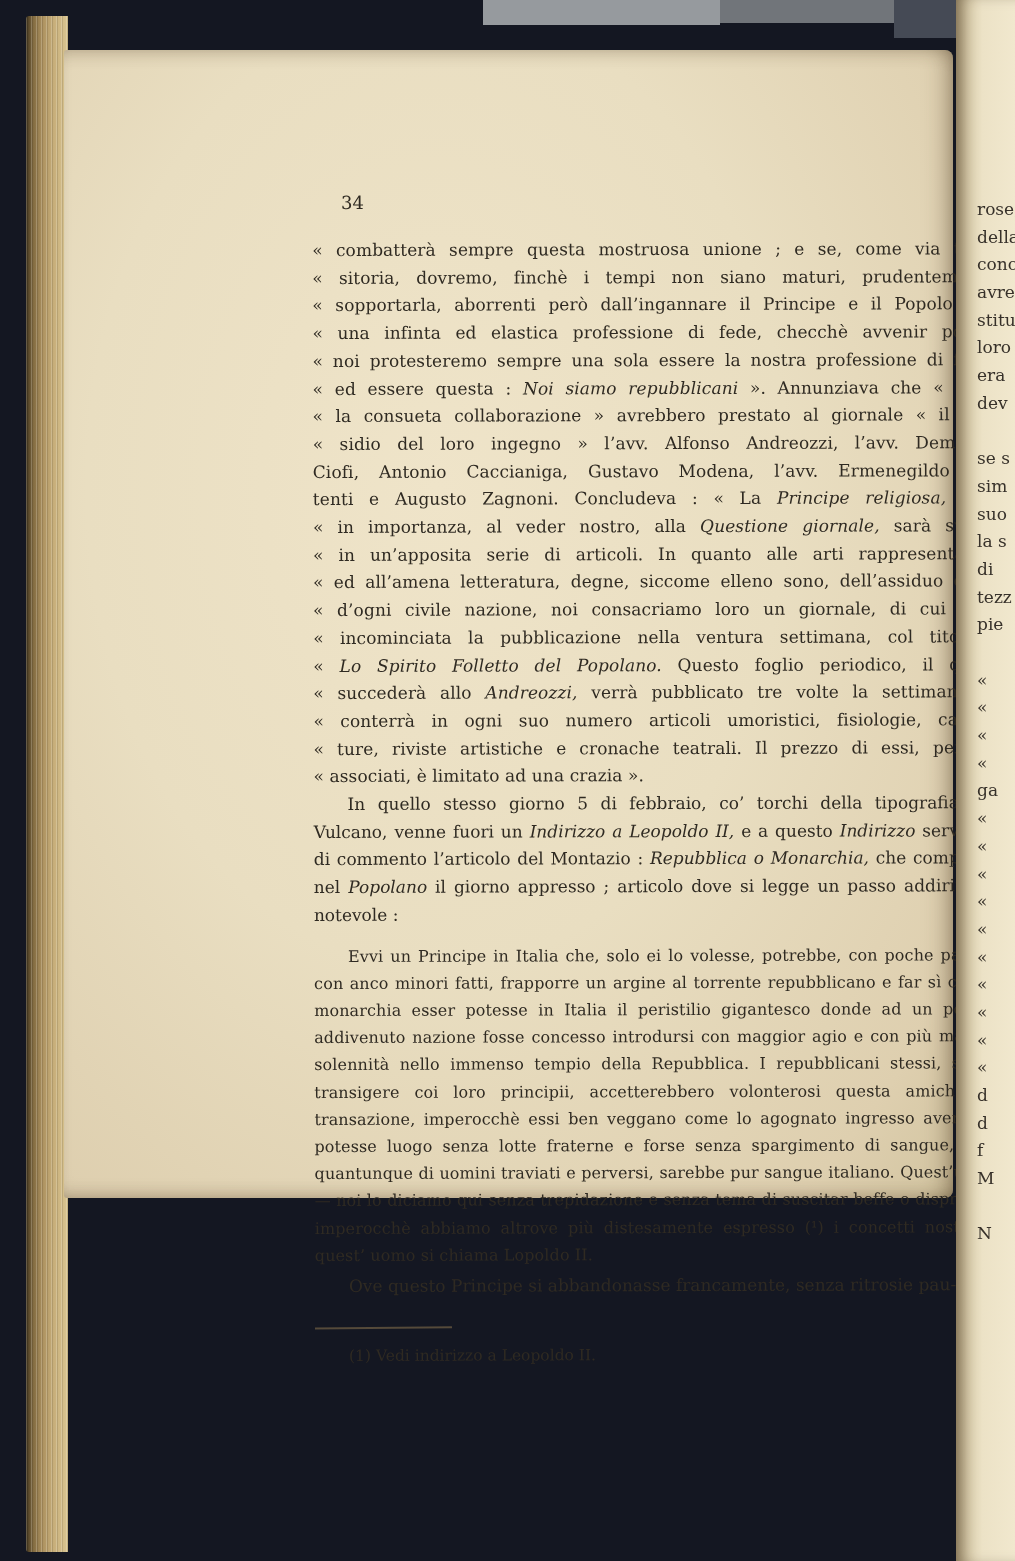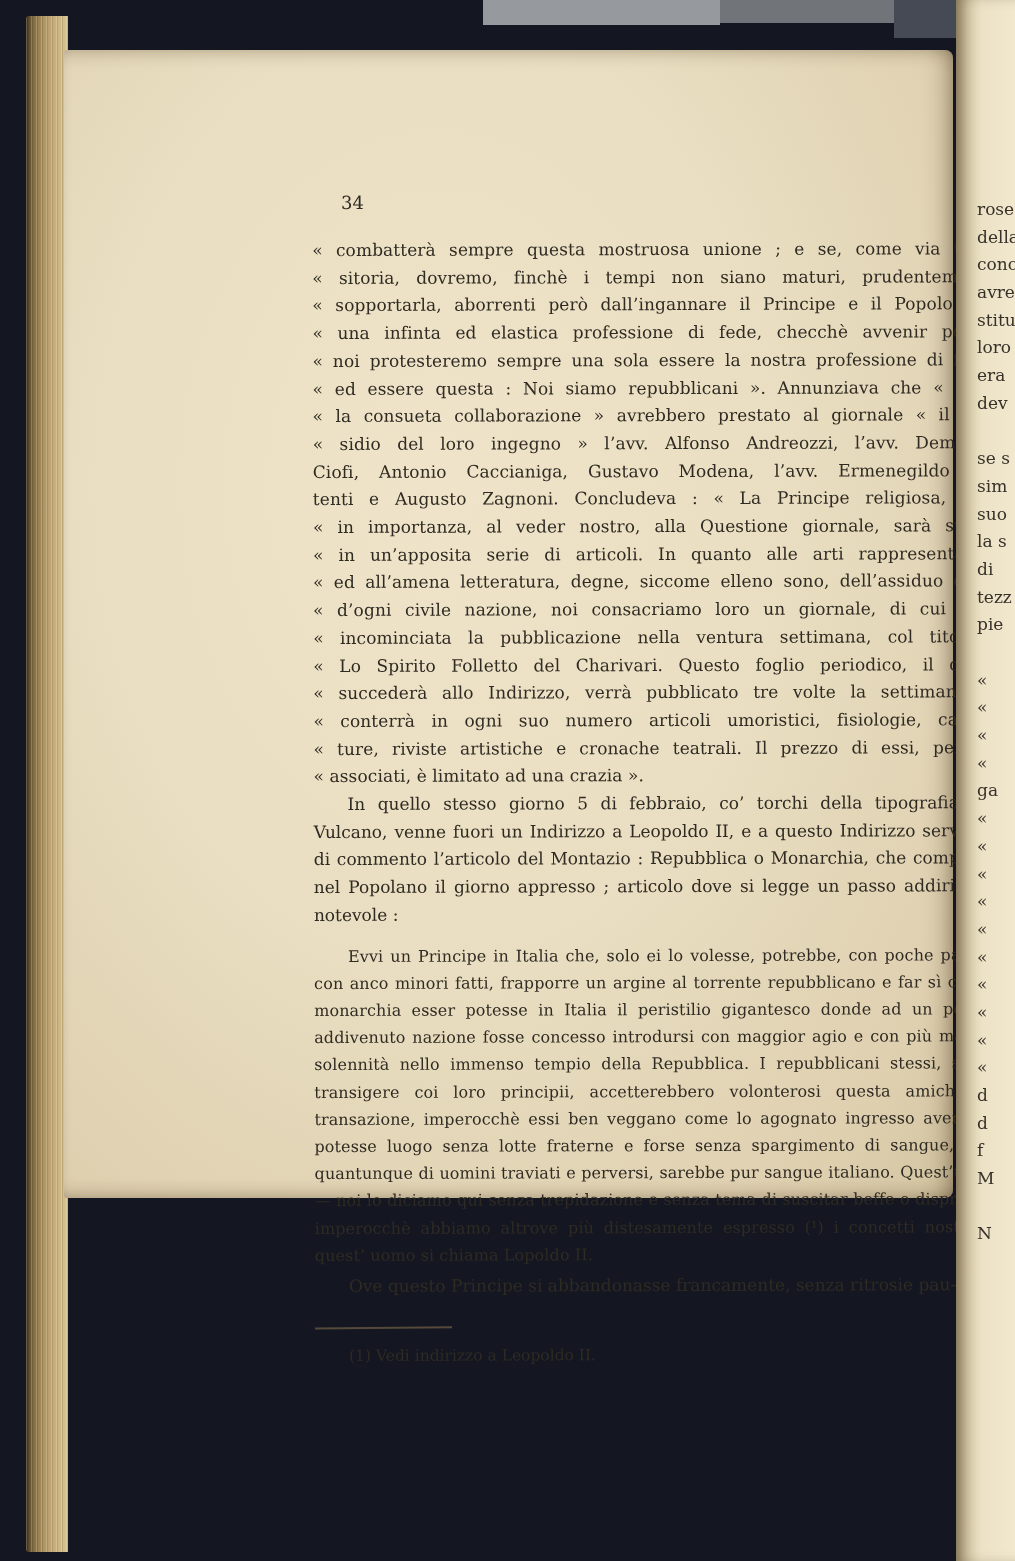"Noi siamo repubblicani" .it { font-style: none -> italic }
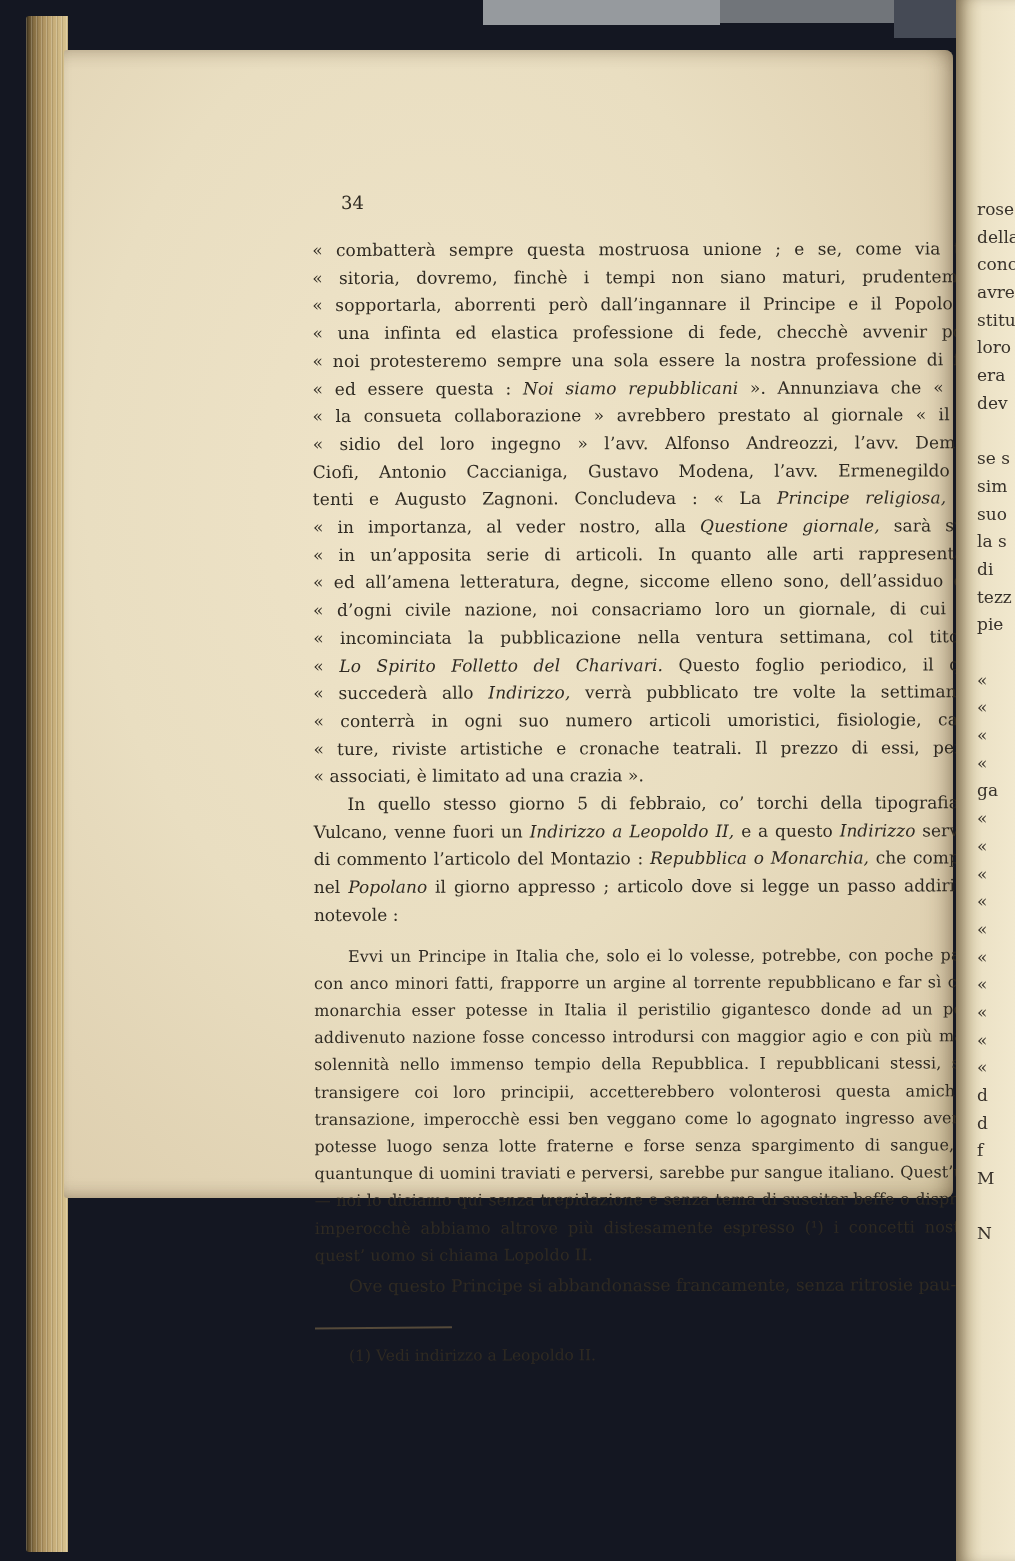"Lo Spirito Folletto del Charivari." span.it { text: Charivari -> Popolano }
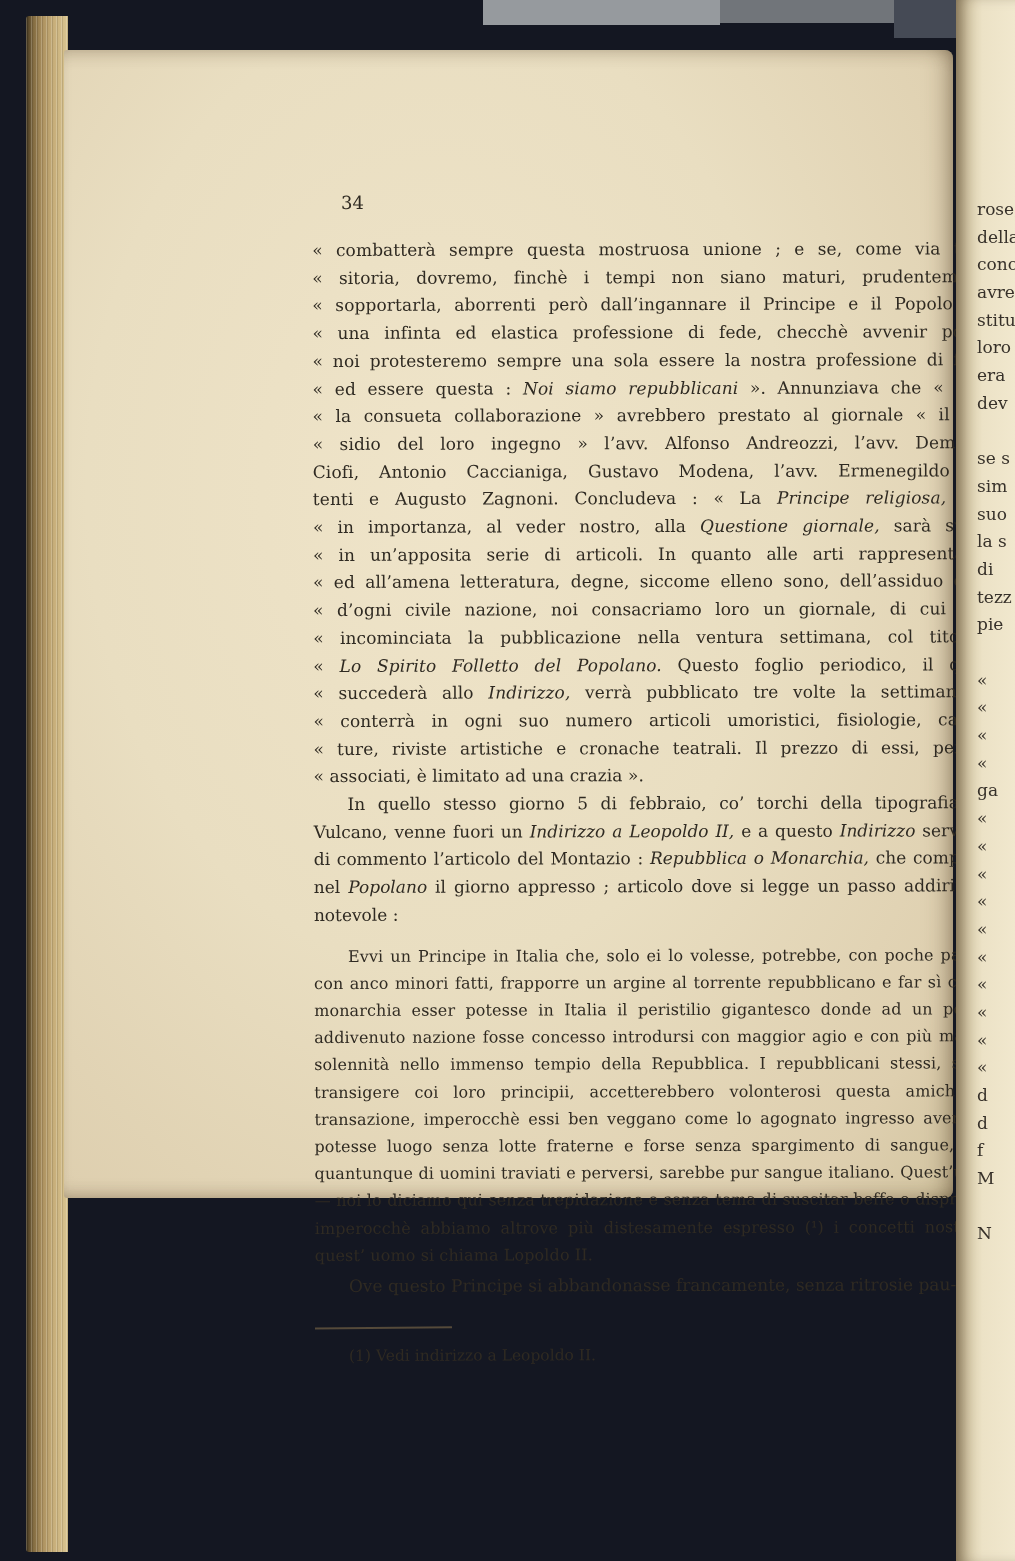"Indirizzo," span.it { text: Indirizzo -> Andreozzi }
